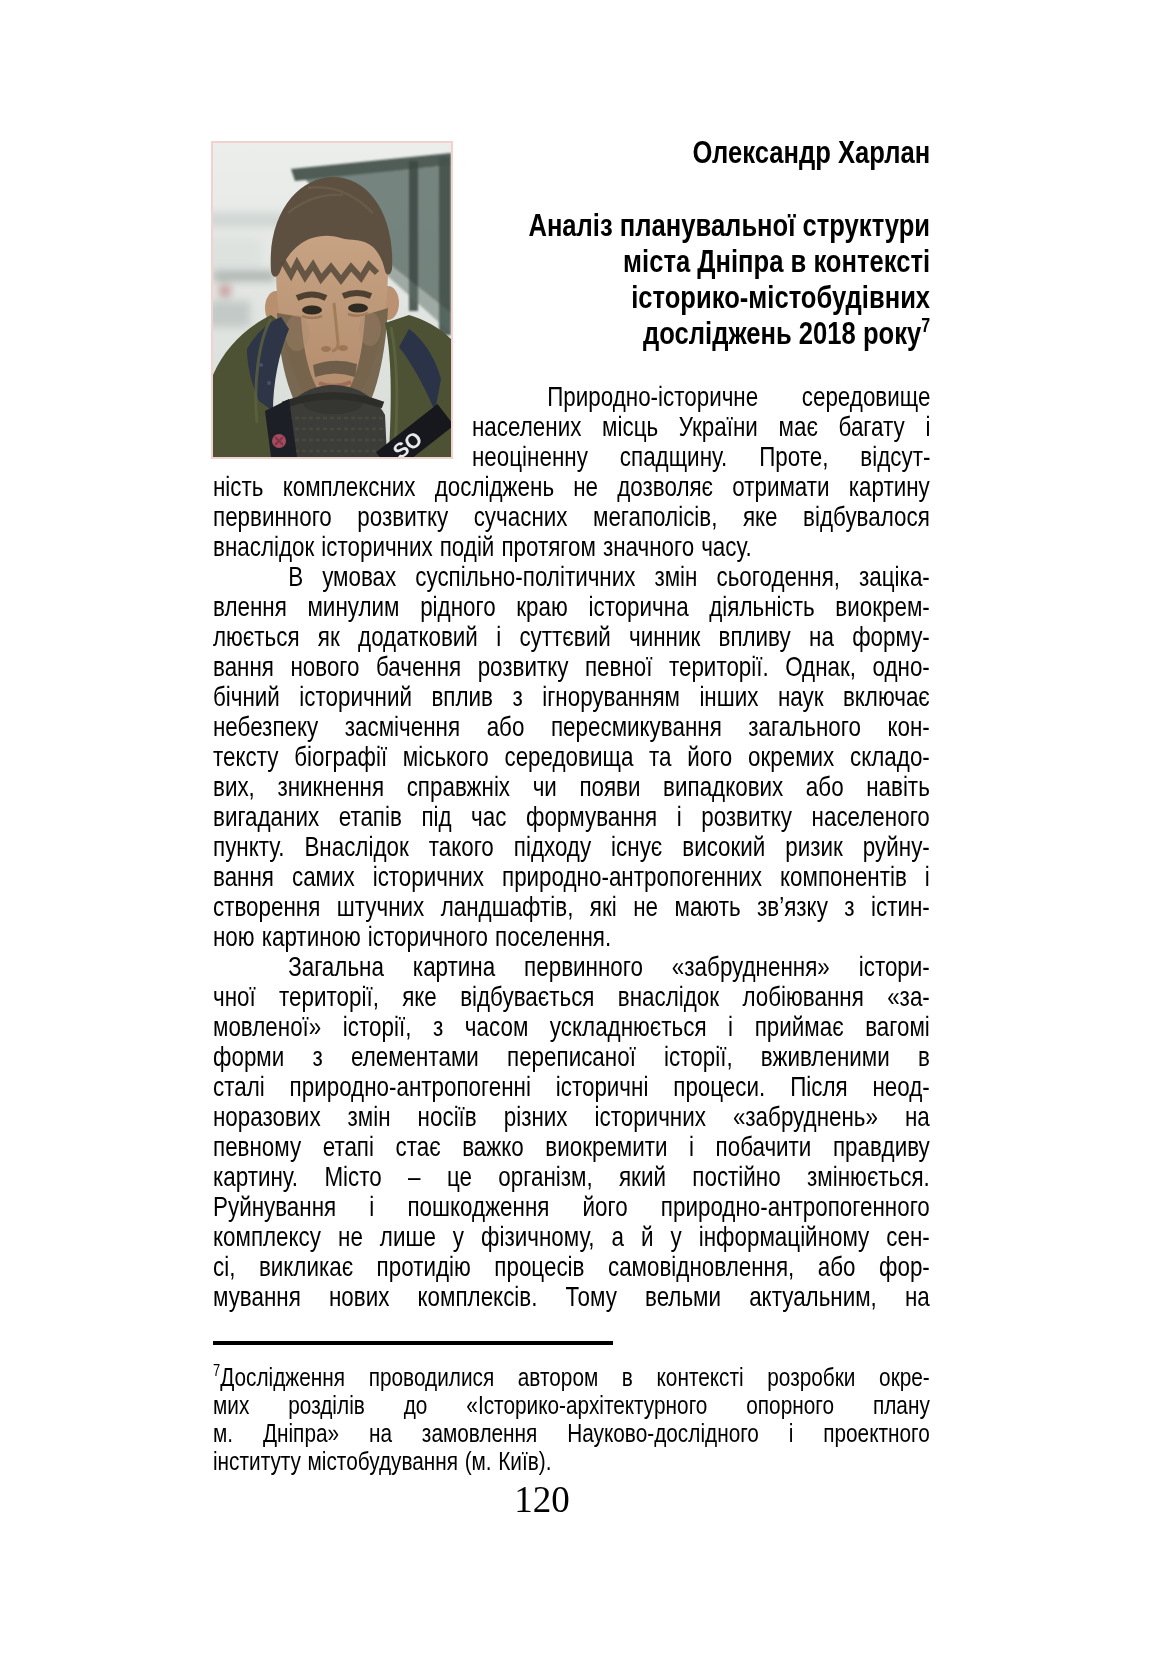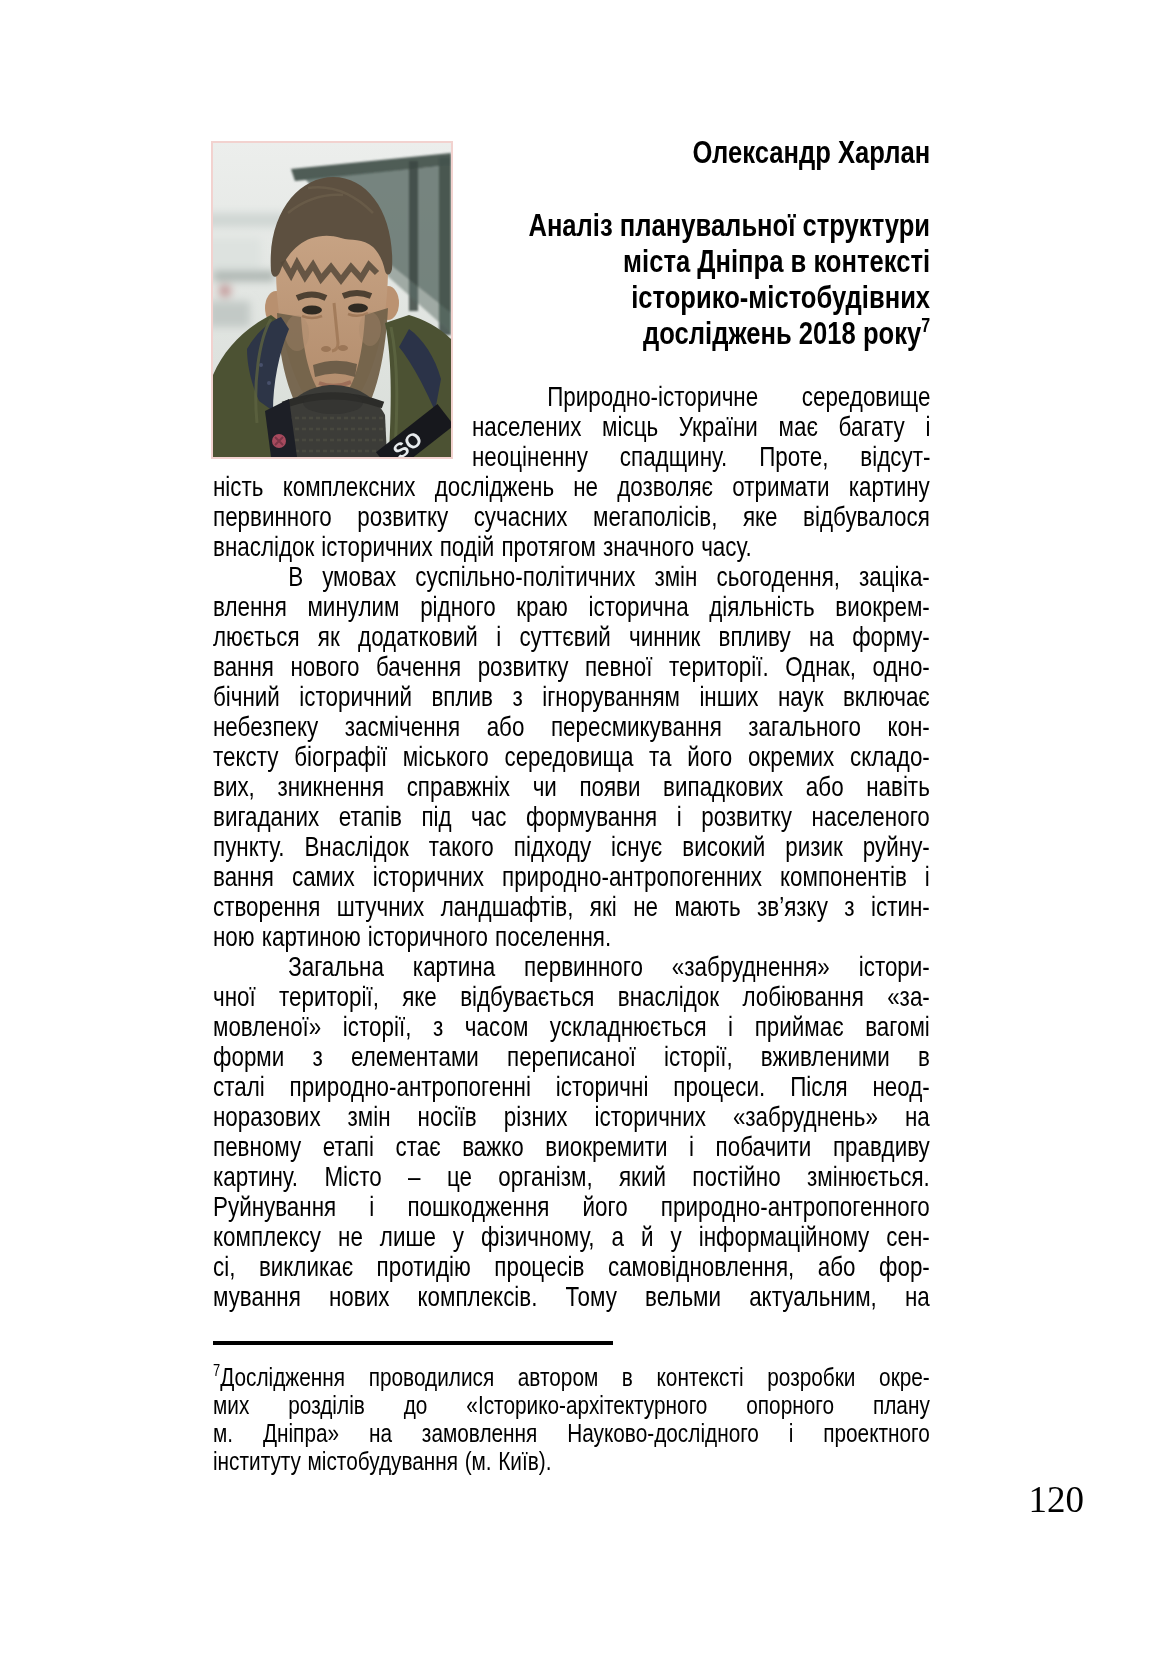"120" .pagenum { text-align: right -> center }
